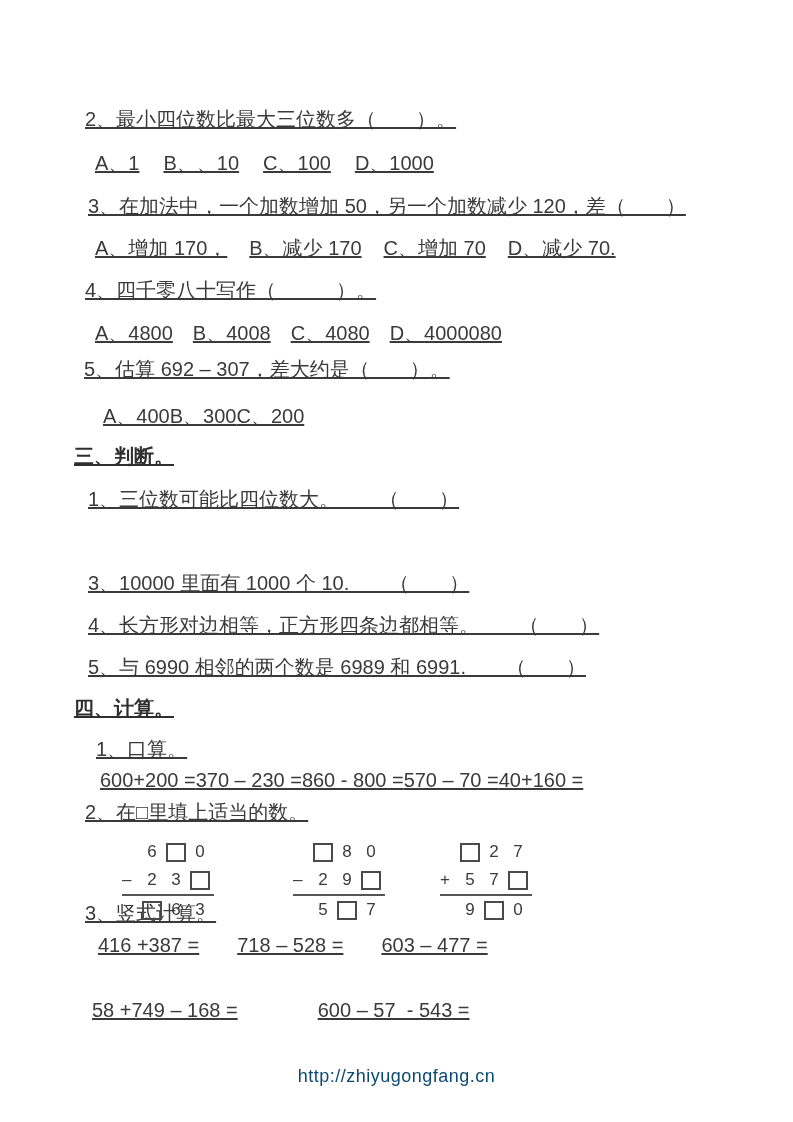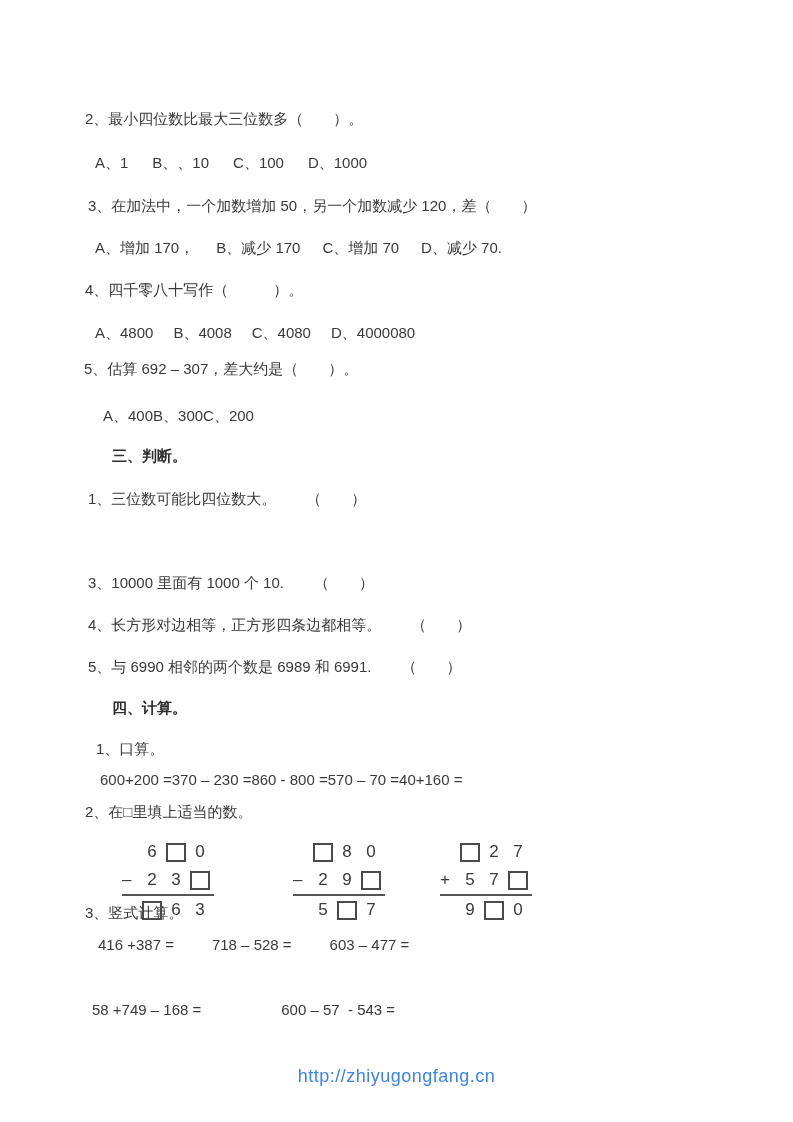"2、最小四位数比最大三位数多（ ）。" .line { font-size: 15px -> 20px; text-decoration: none -> underline }
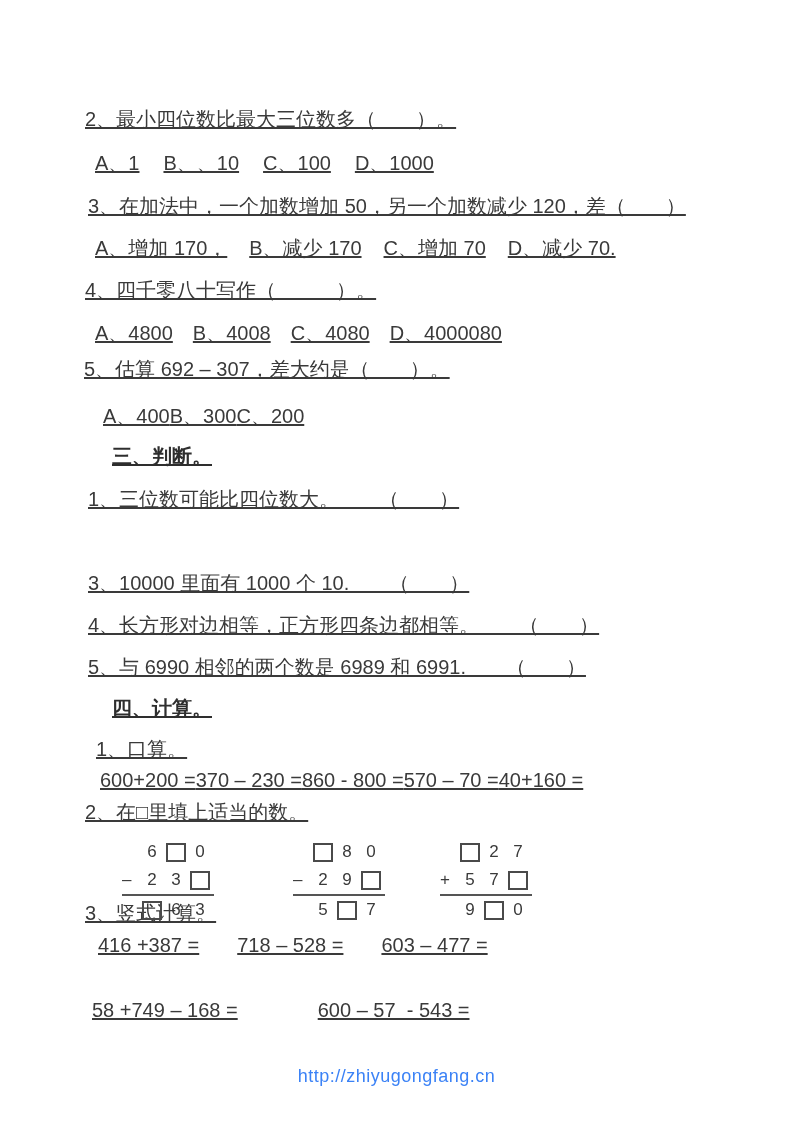"三、判断。" .heading { margin-left: 38px -> none }
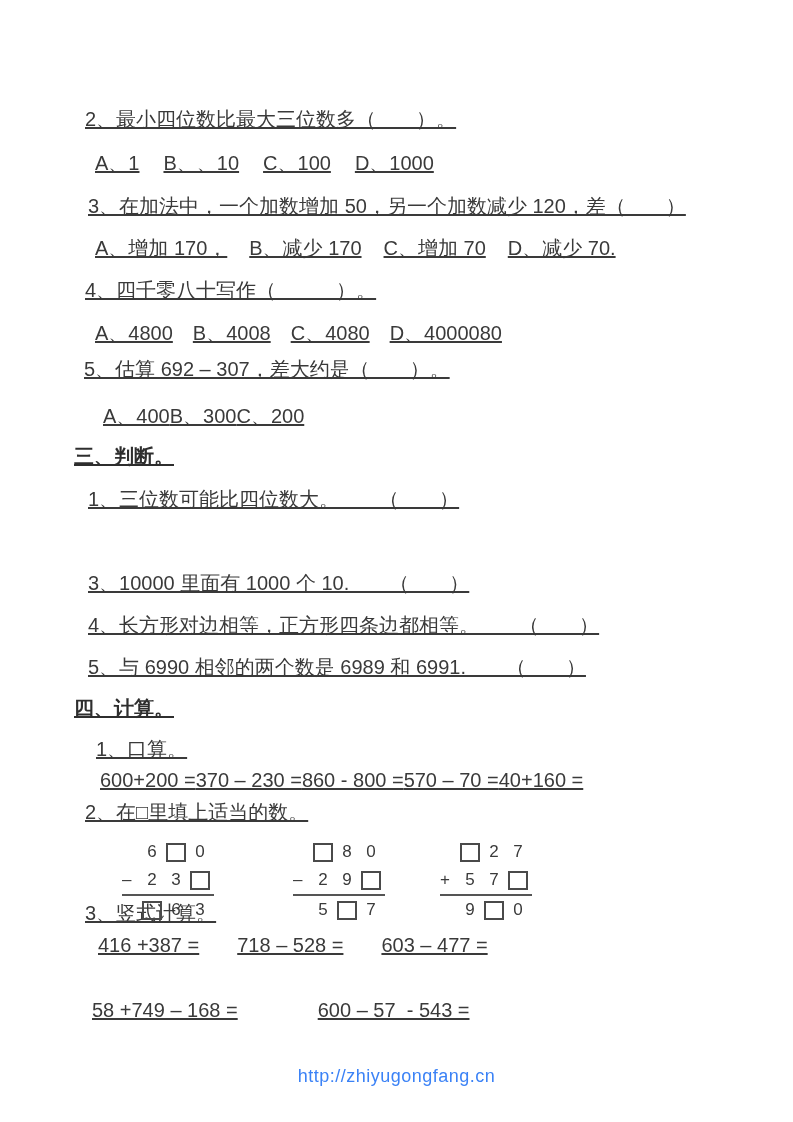"http://zhiyugongfang.cn" .footer { color: #3b82f6 -> #0c4a6e }
